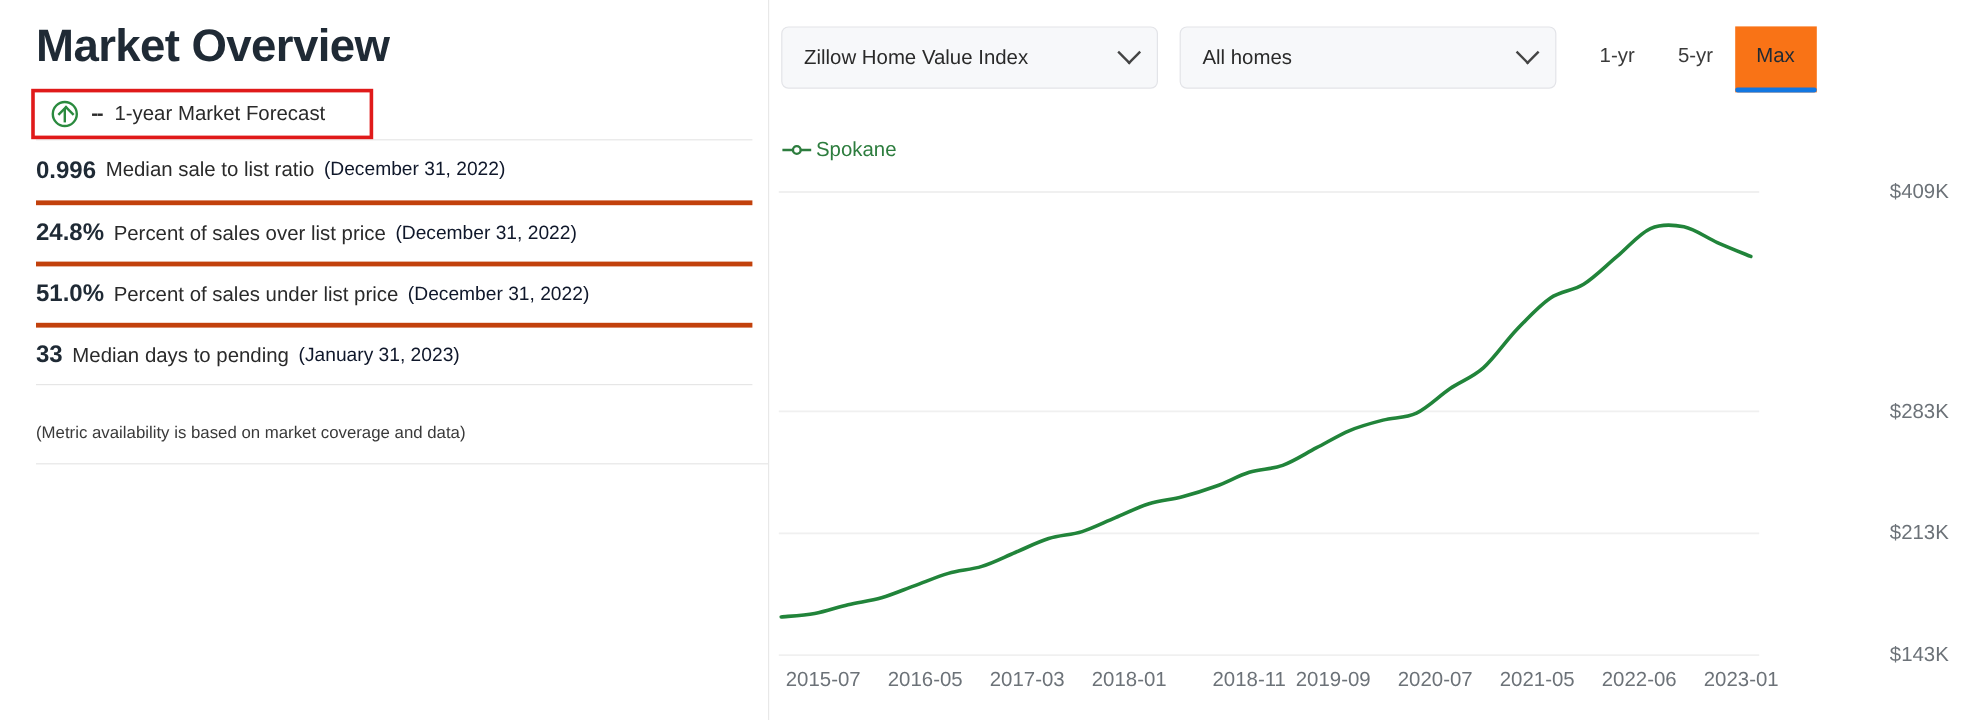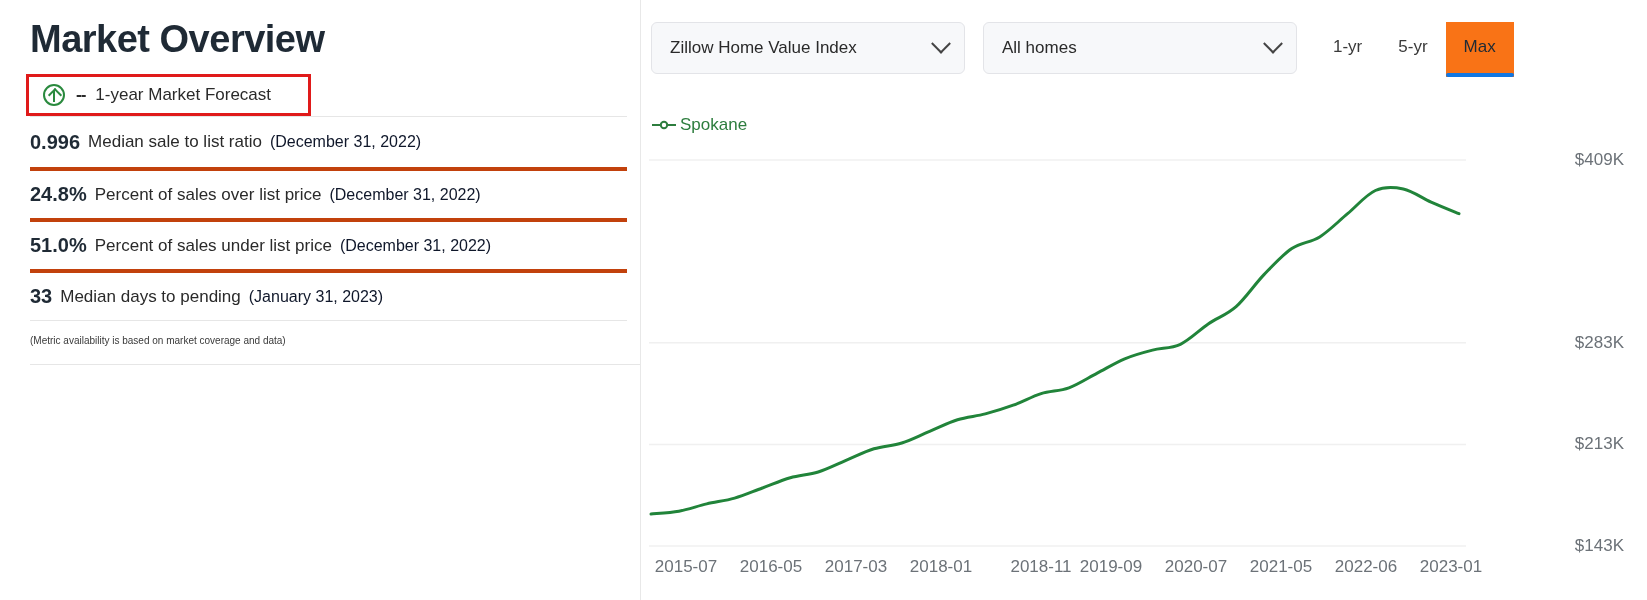"(Metric availability is based on" .availability-note { font-size: 10px -> 14px; padding-top: 14px -> 31px }
